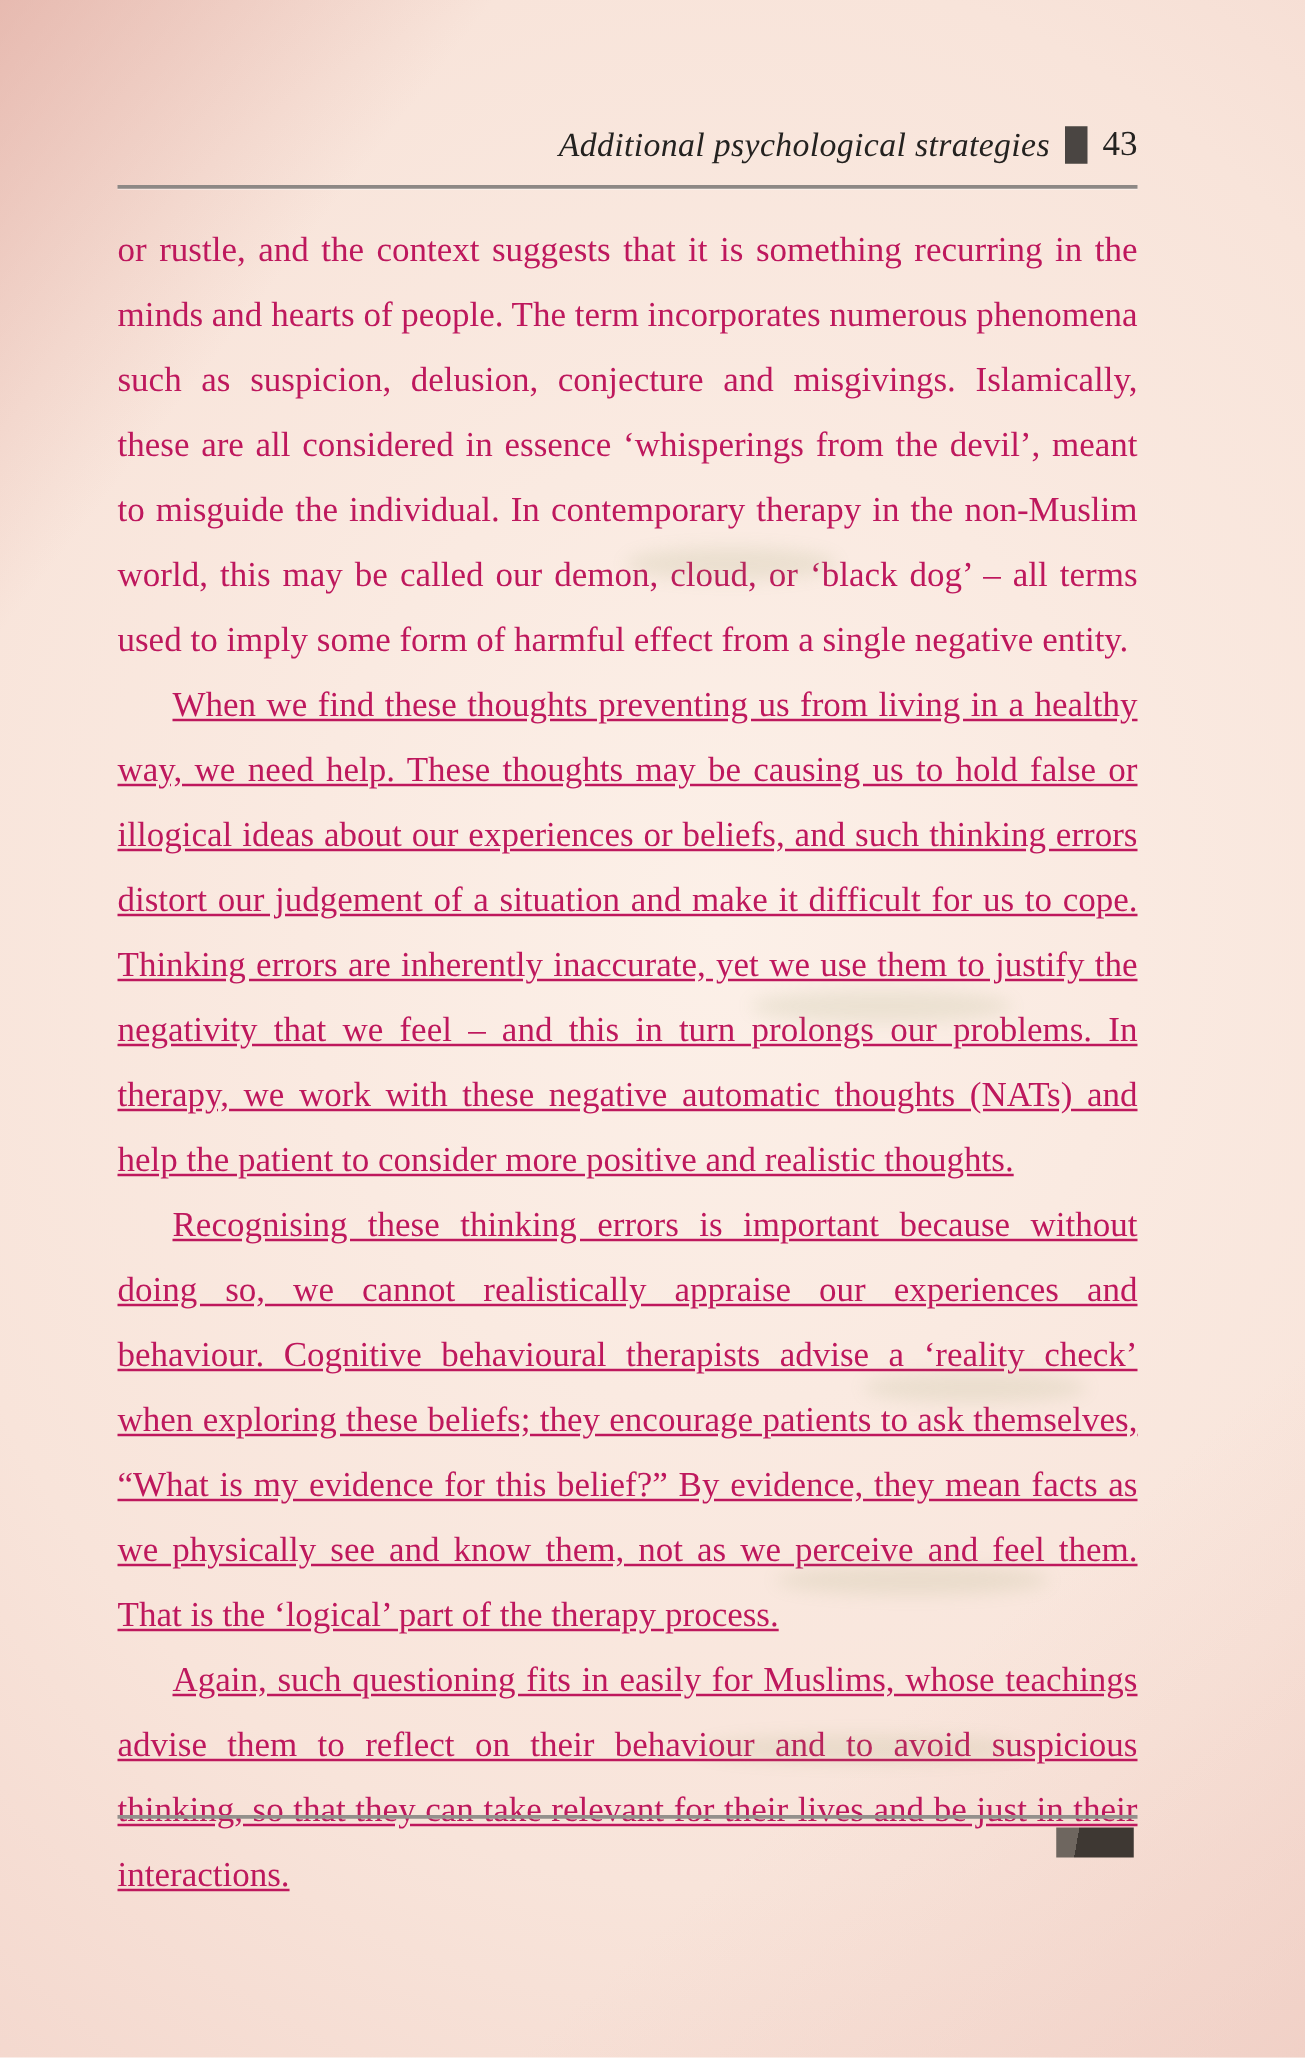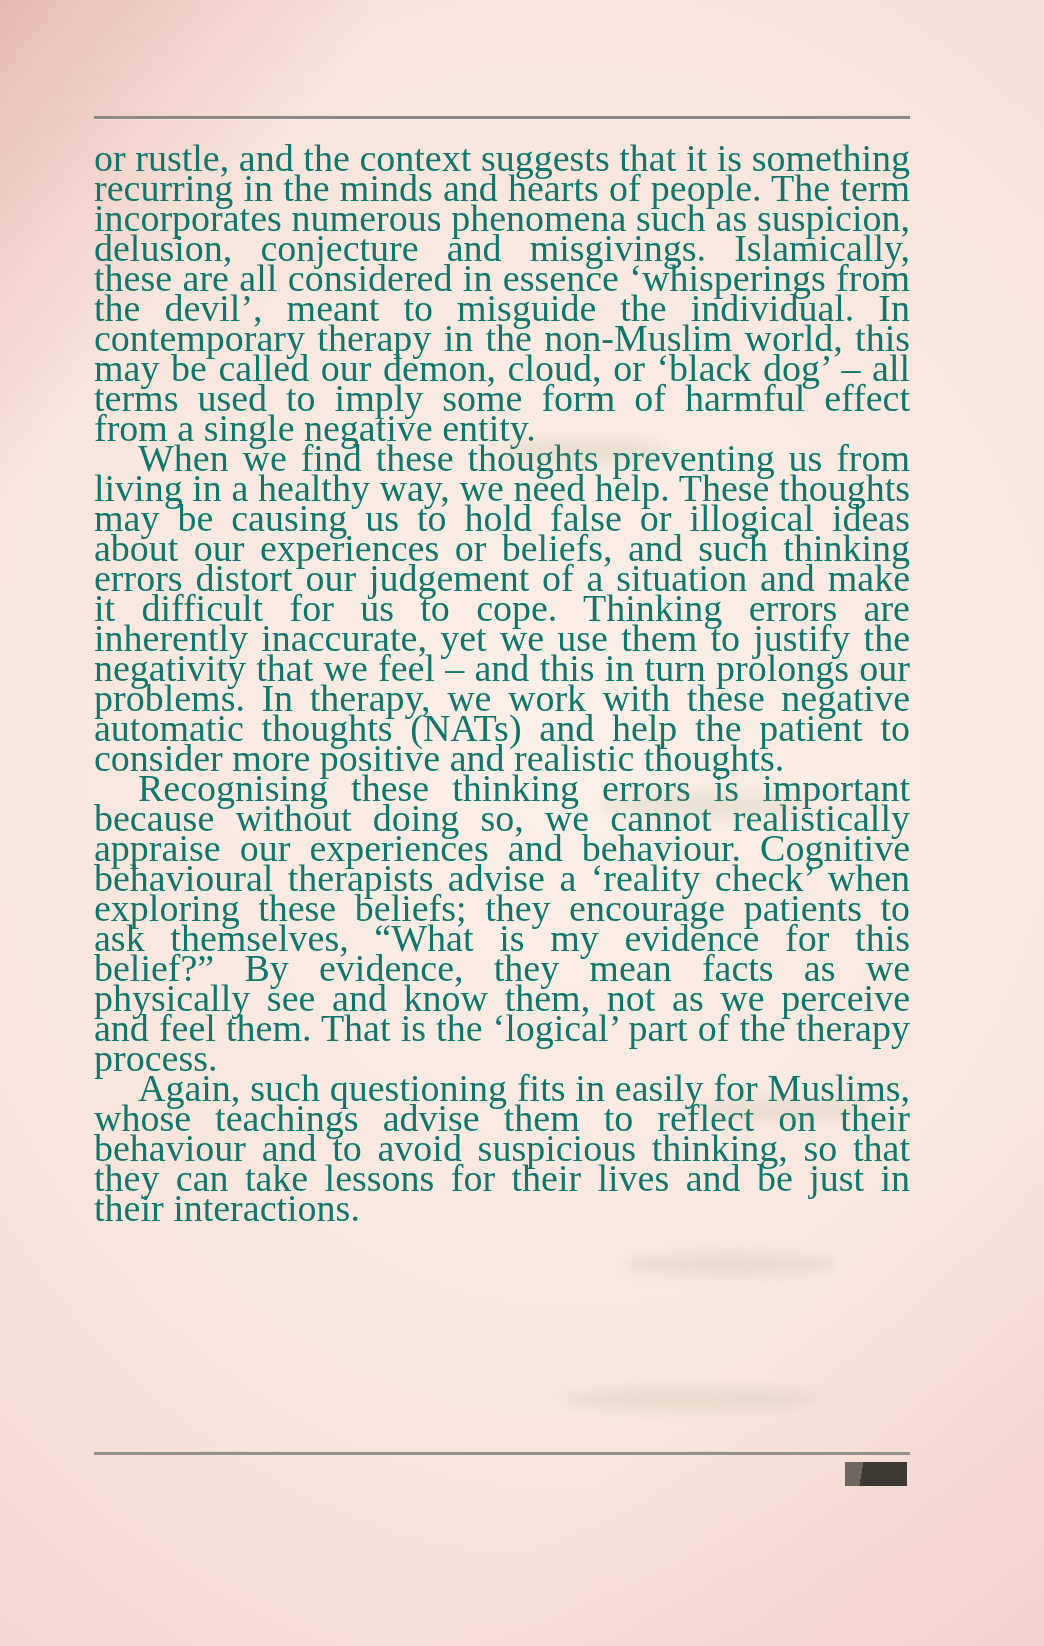"Additional psychological strategies" div.header-line { html: none -> <div> <span>Additional psychological strategies</span> <span></span> <span>43</span> </div> }
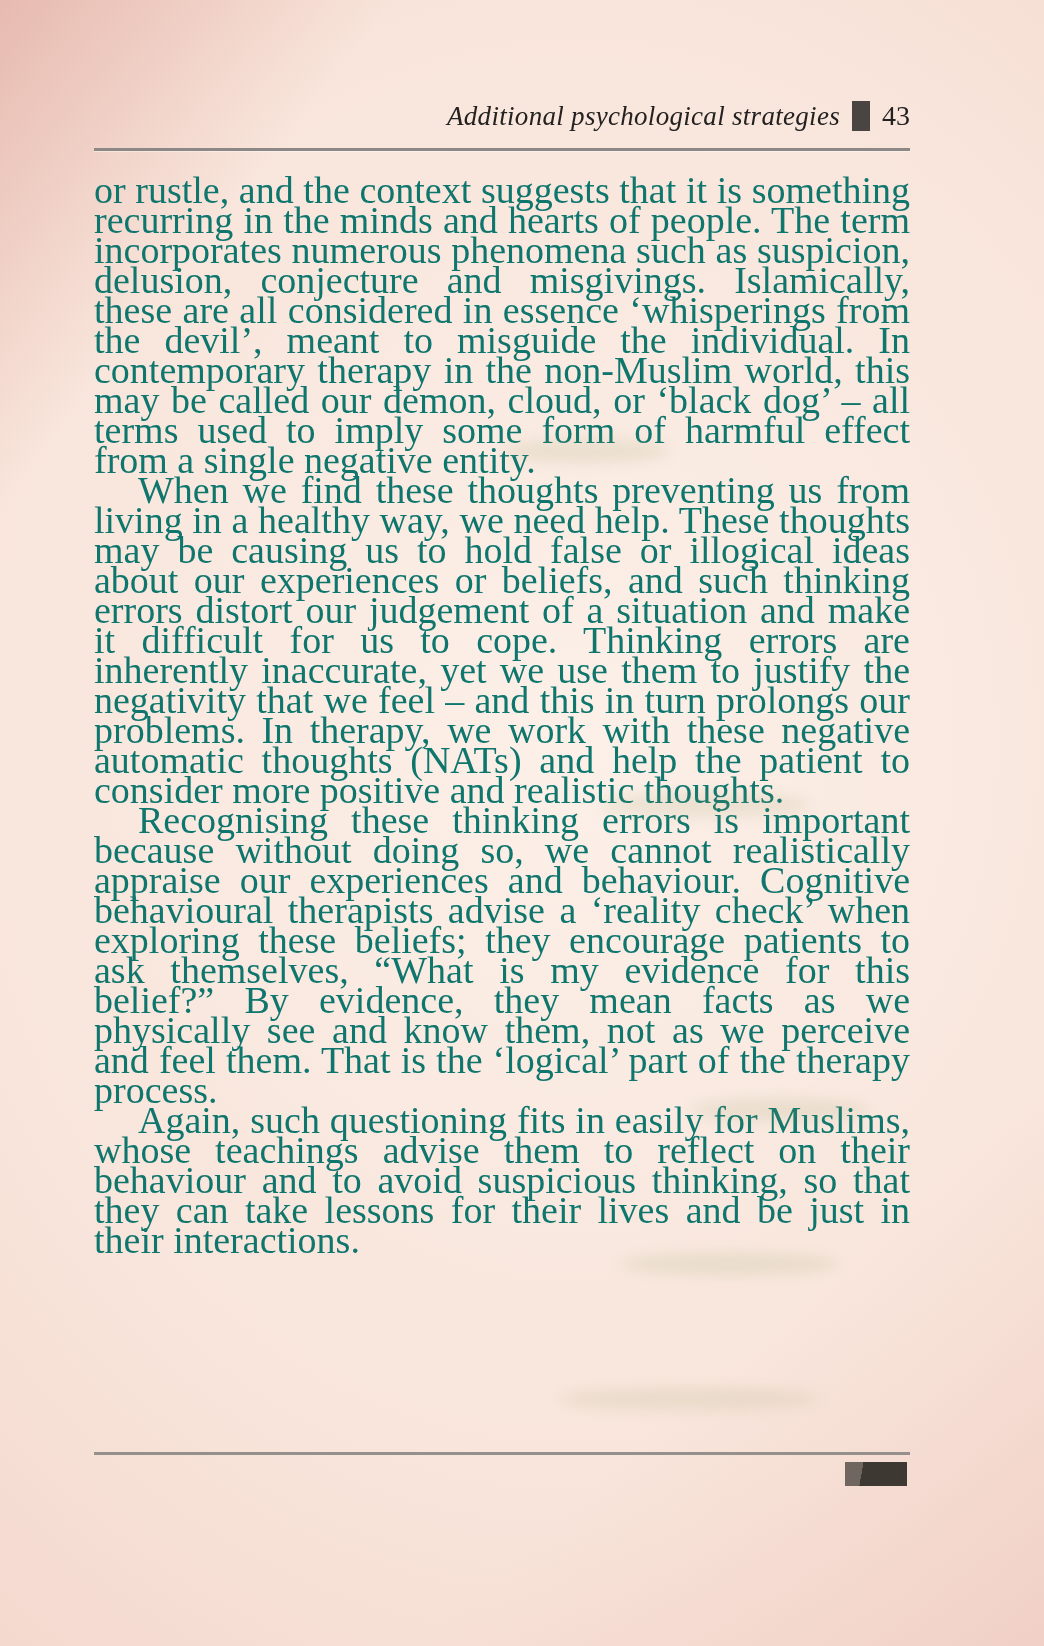"or rustle, and the context" .body-text p { color: #0f766e -> #be185d; font-size: 38px -> 28px; line-height: 30px -> 52px }
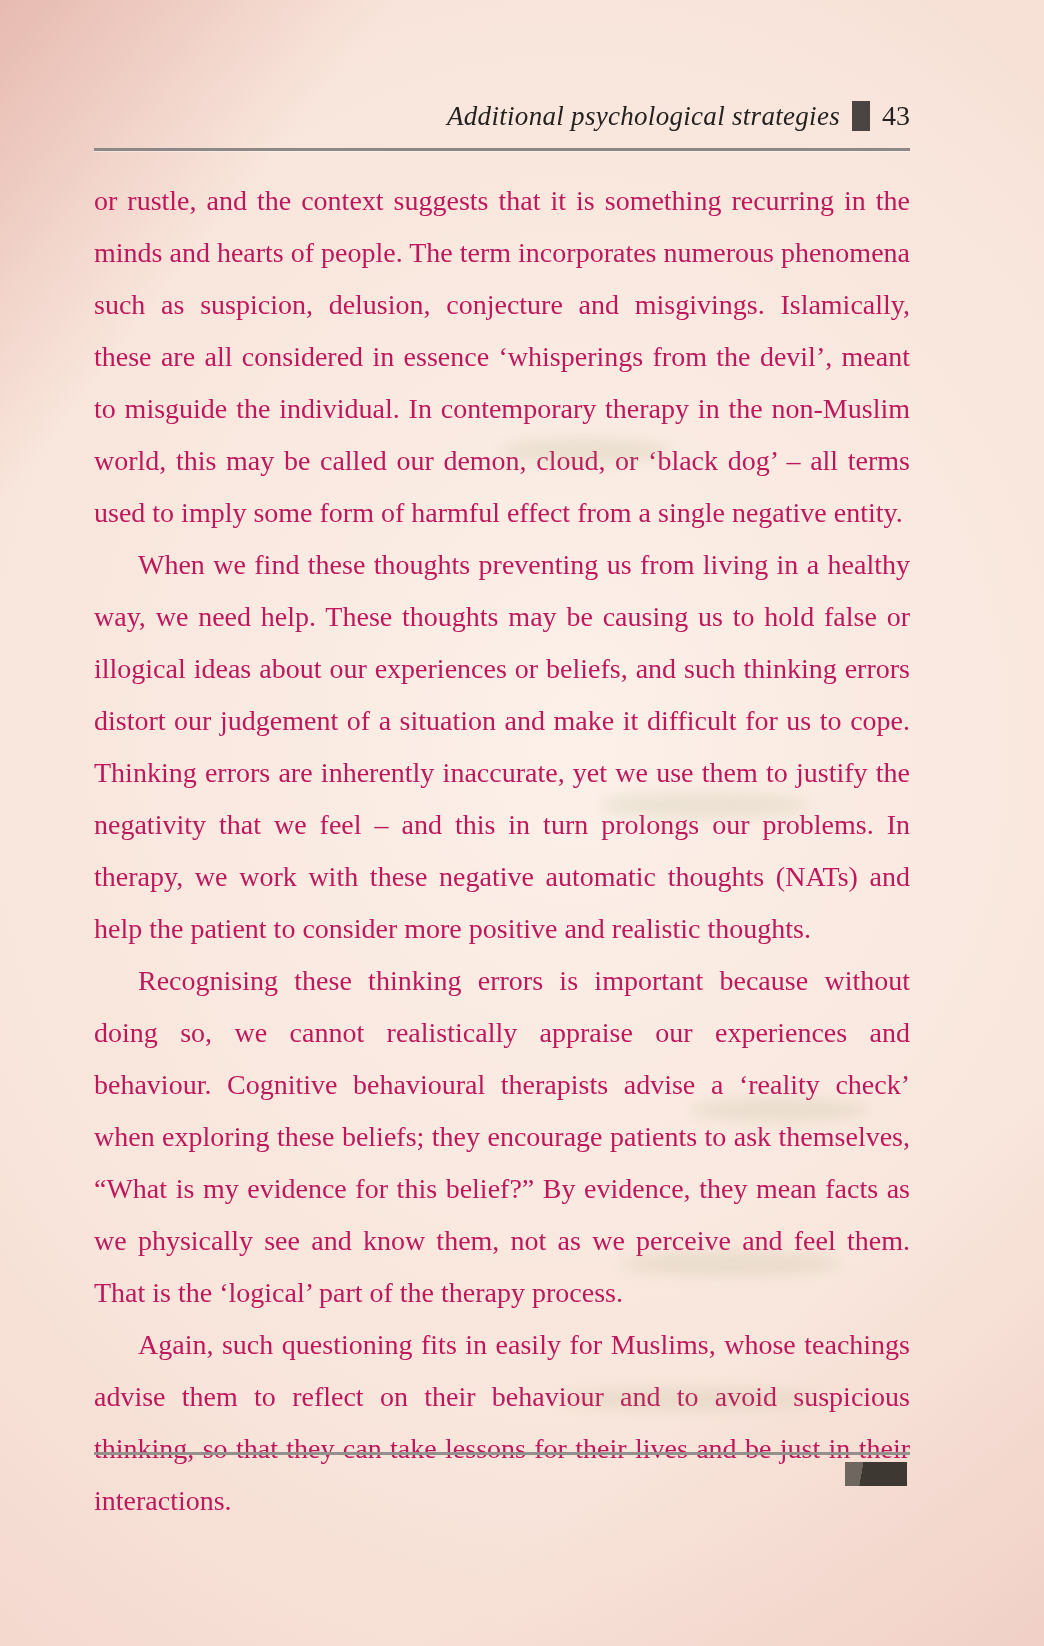"When we find these thoughts" .body-text p.indent { text-decoration: none -> underline }
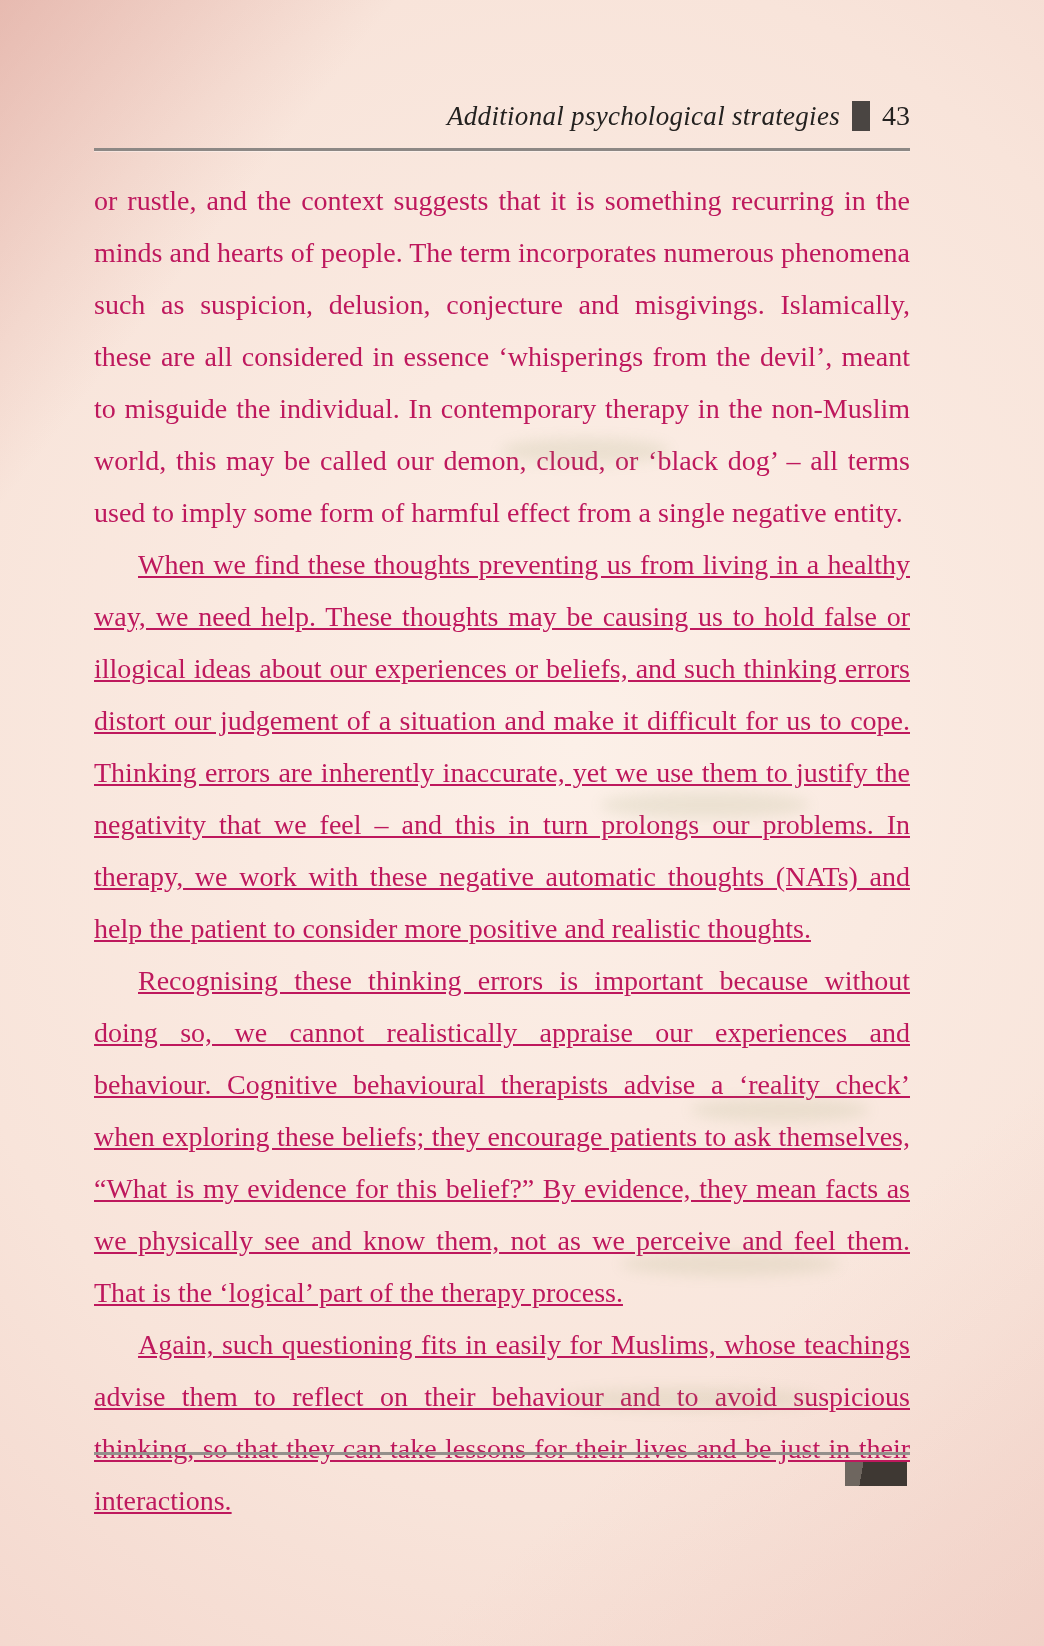"Again, such questioning fits in" p.indent { text: lessons -> relevant }
